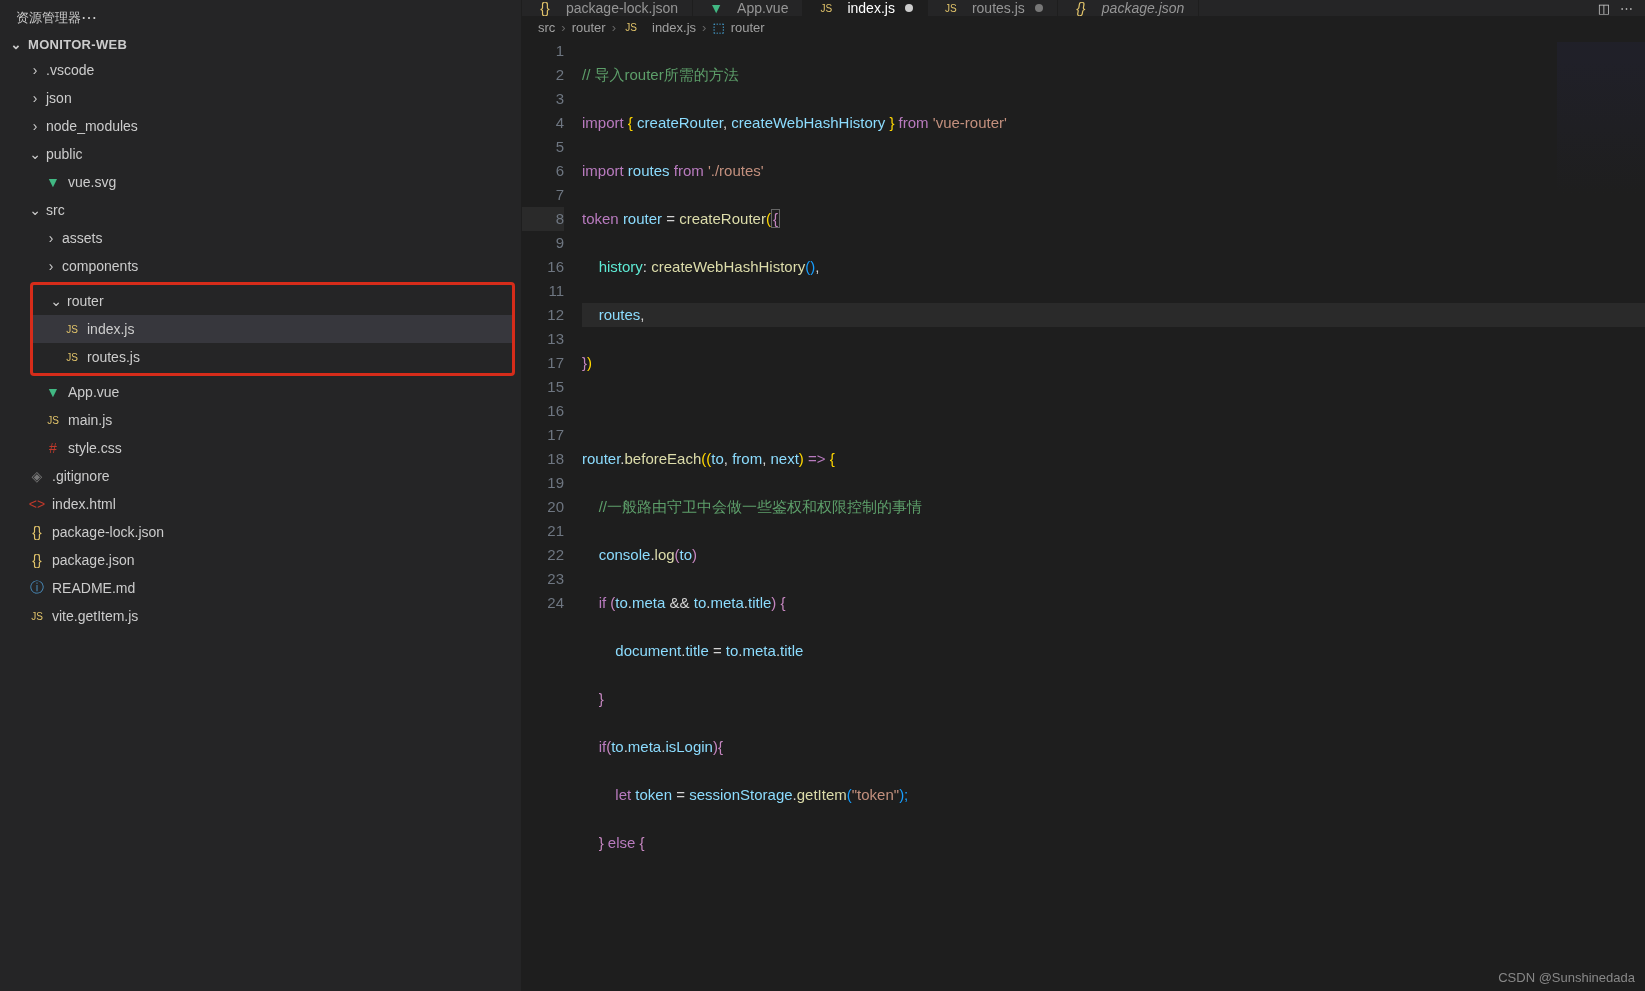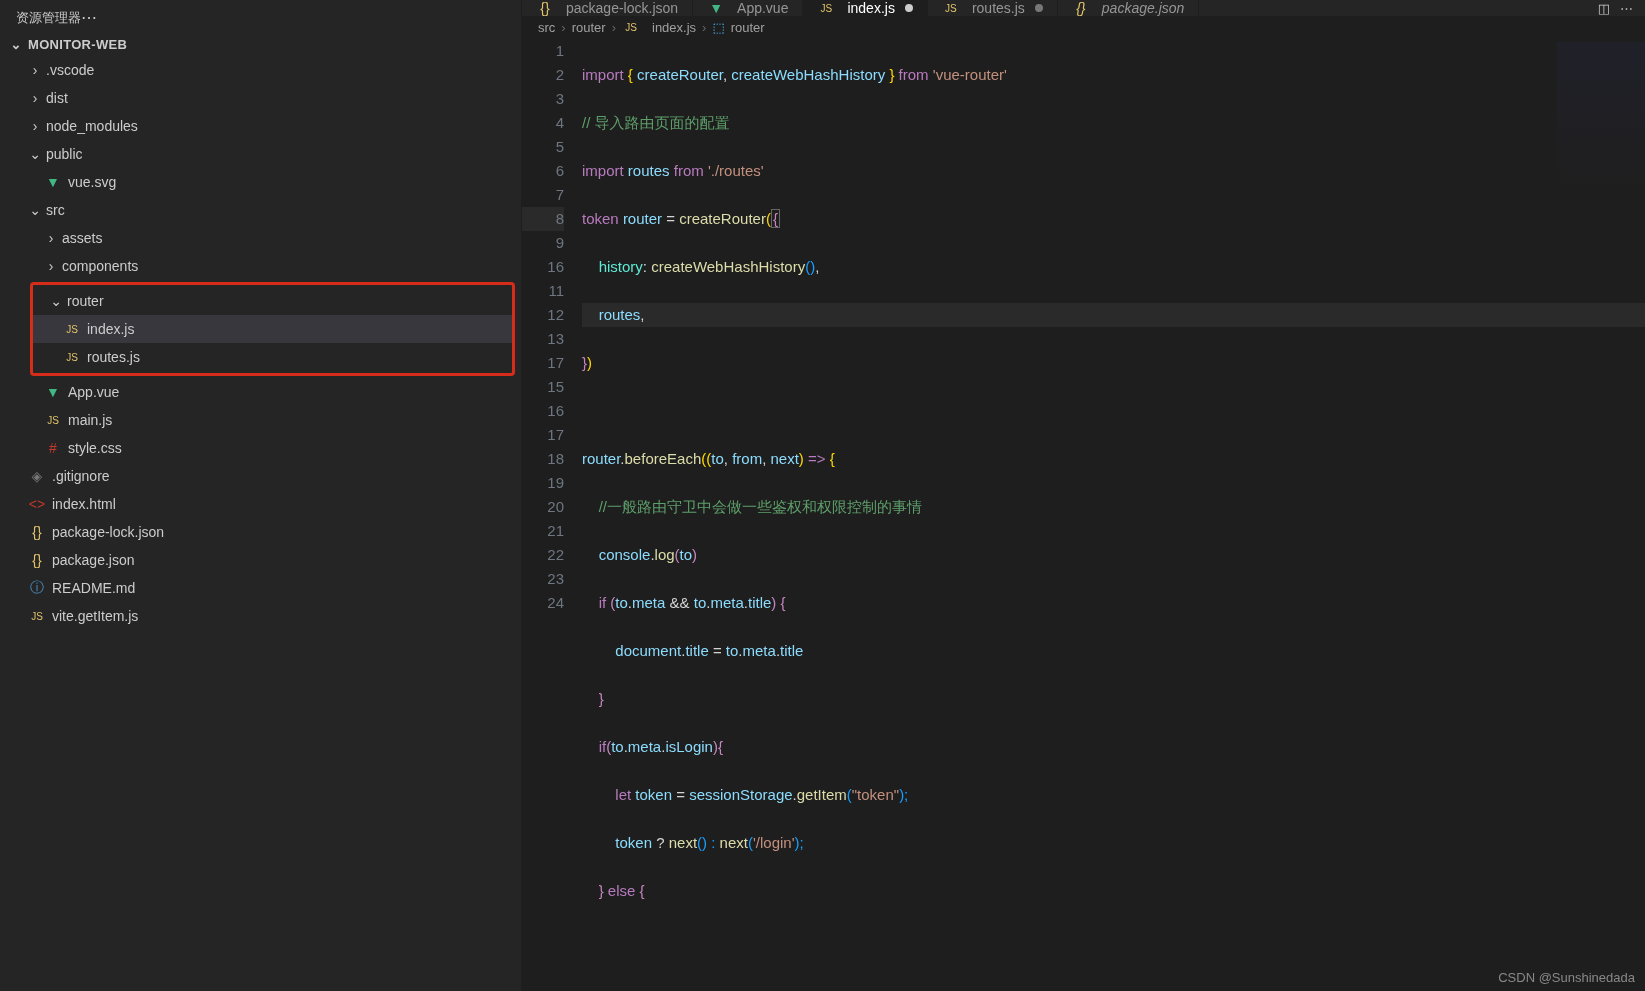"// 导入router所需的方法" div.line { html: none -> <div><span>// 导入router所需的方法</span></div> }
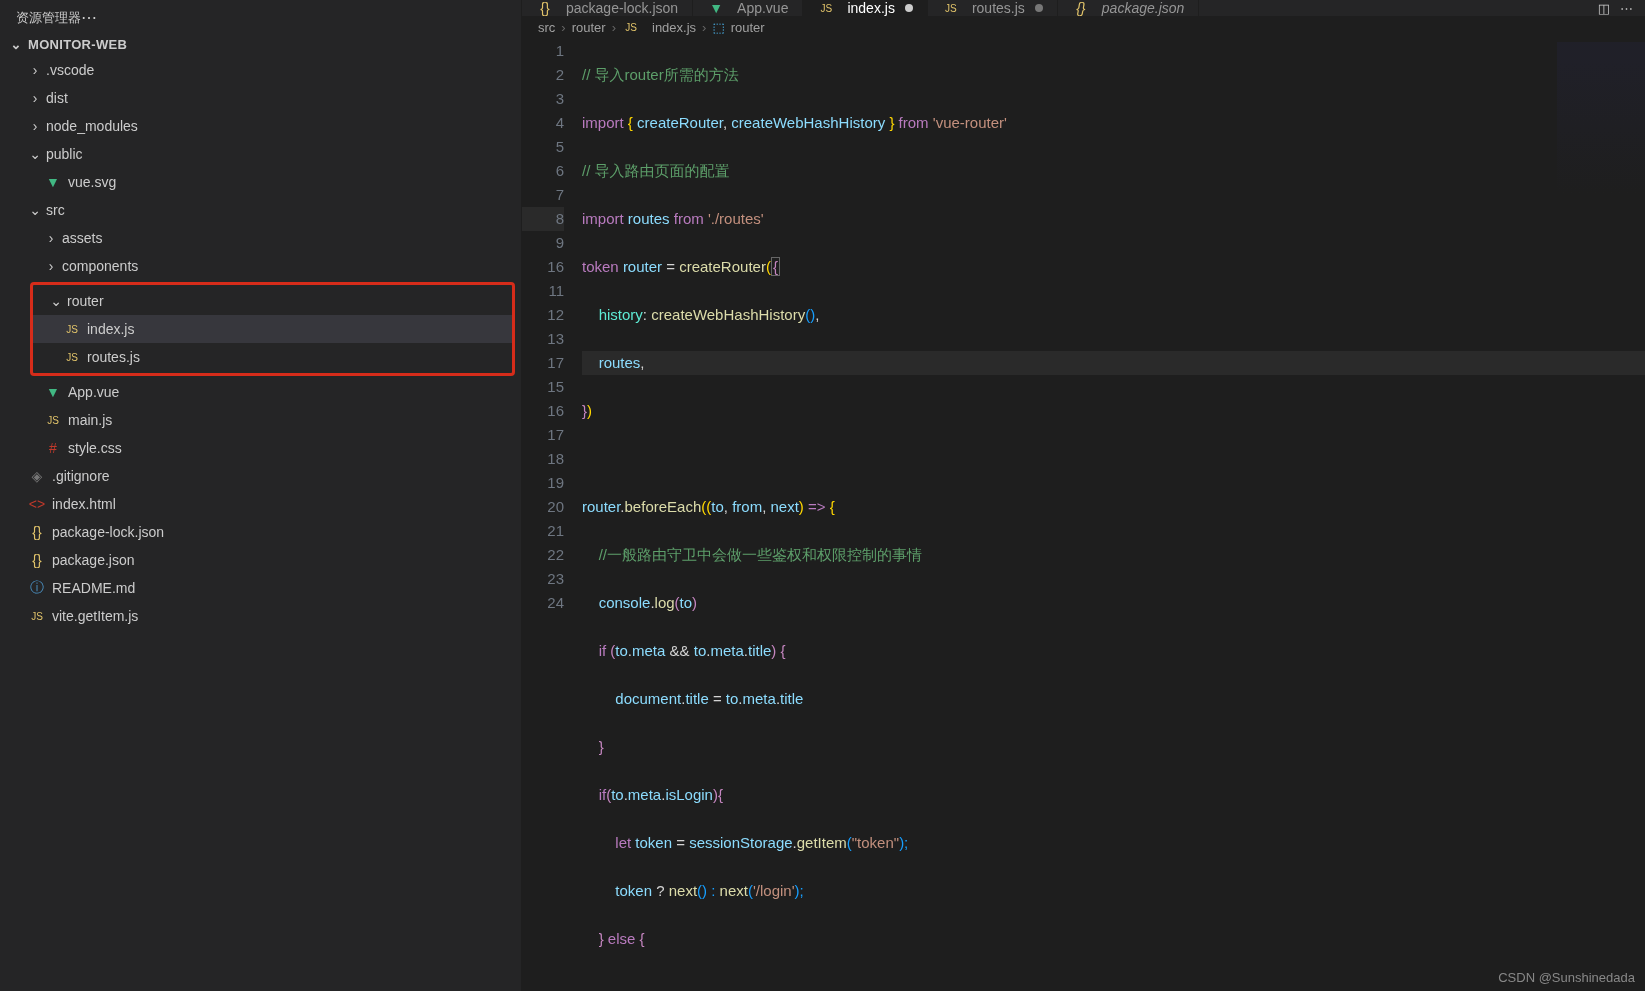"dist" span { text: dist -> json }
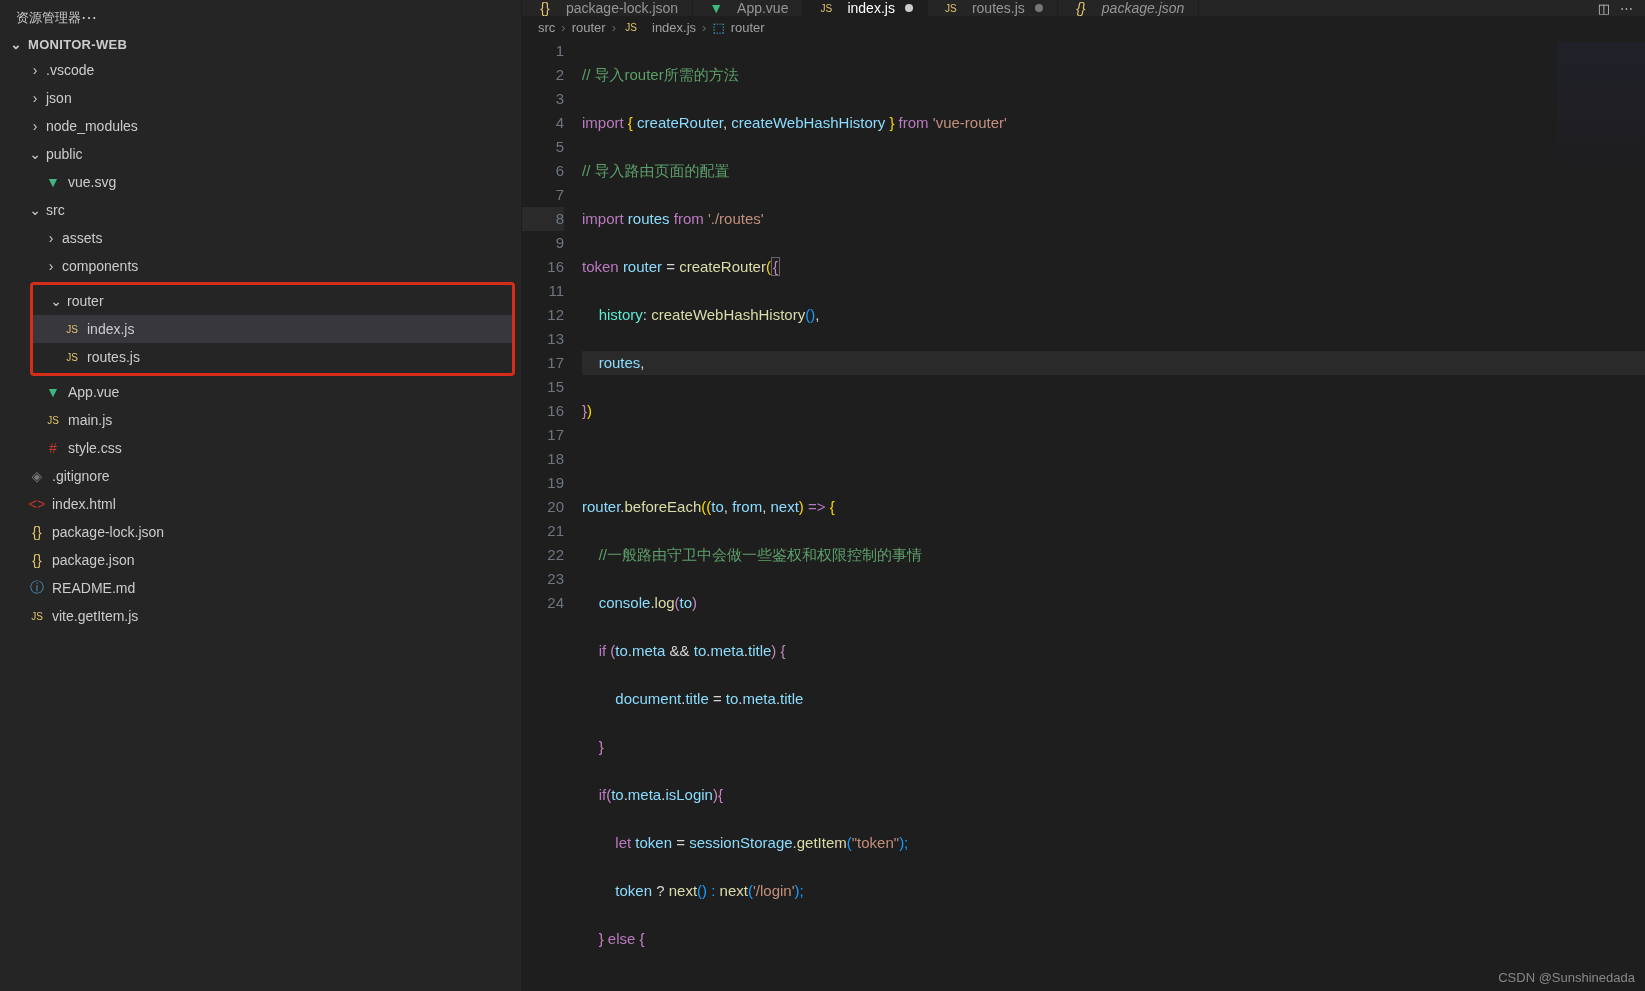"// 导入路由页面的配置" div.line { html: <div><span>// 导入路由页面的配置</span></div> -> none }
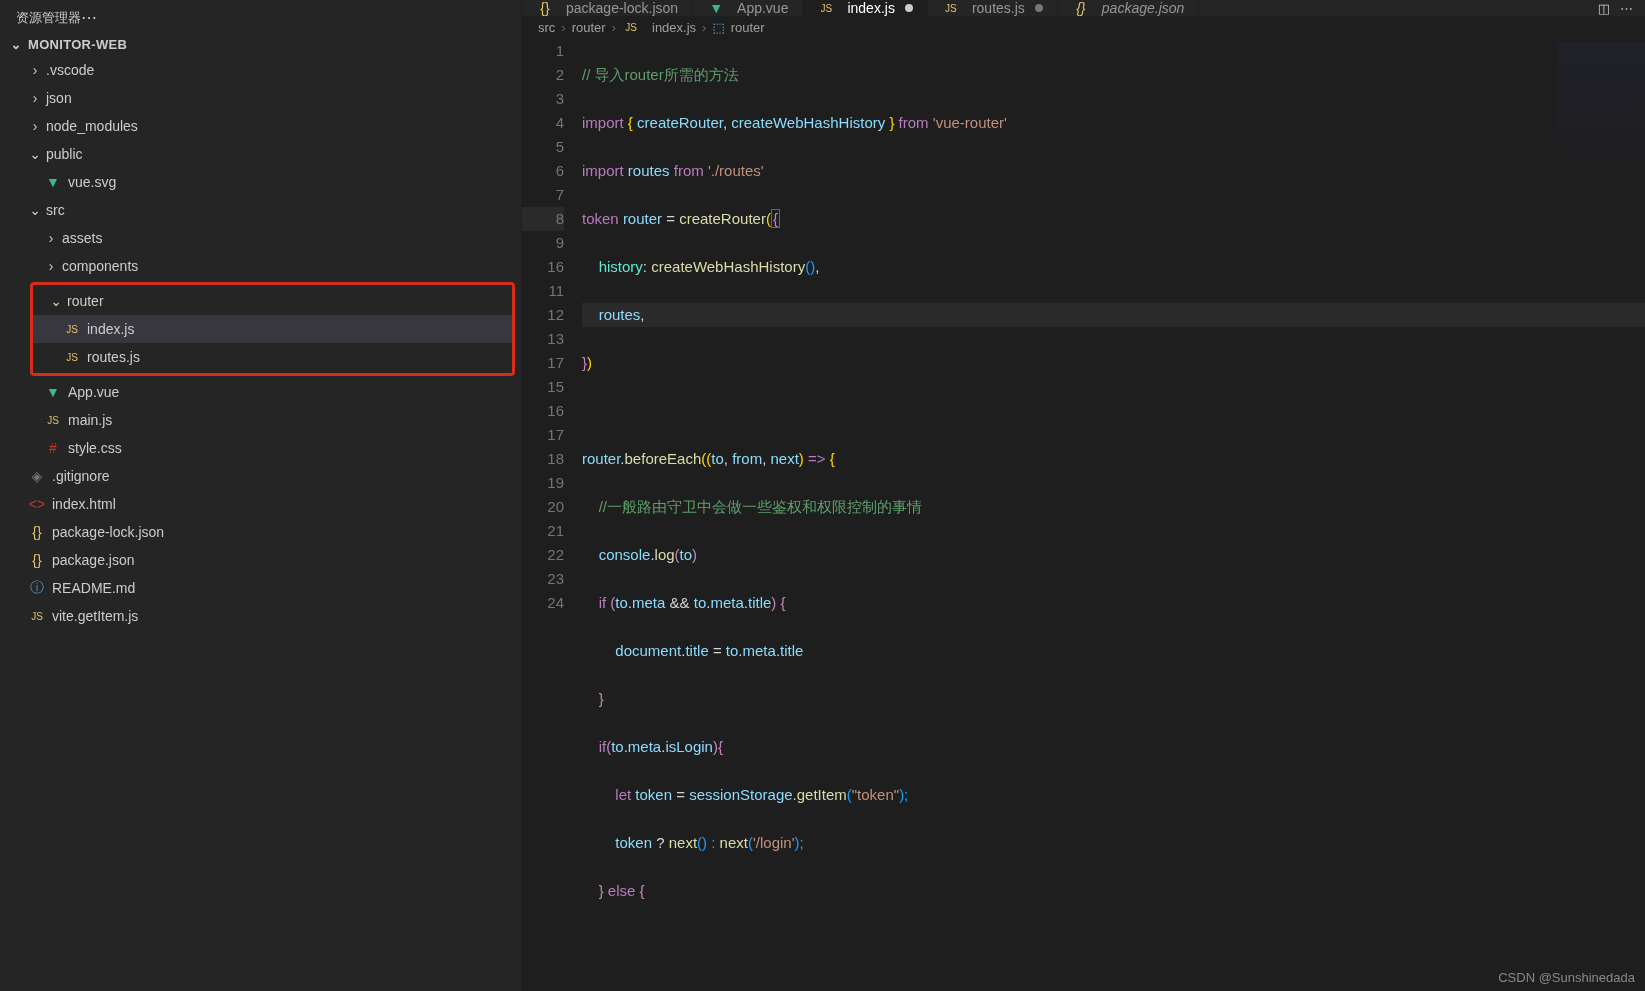"token ? next() : next('/login');" div.line { html: <div><span> token</span><span> ? </span><span>next</span><span>() : </span><span>next</span><span>(</span><span>'/login'</span><span>);</span></div> -> none }
